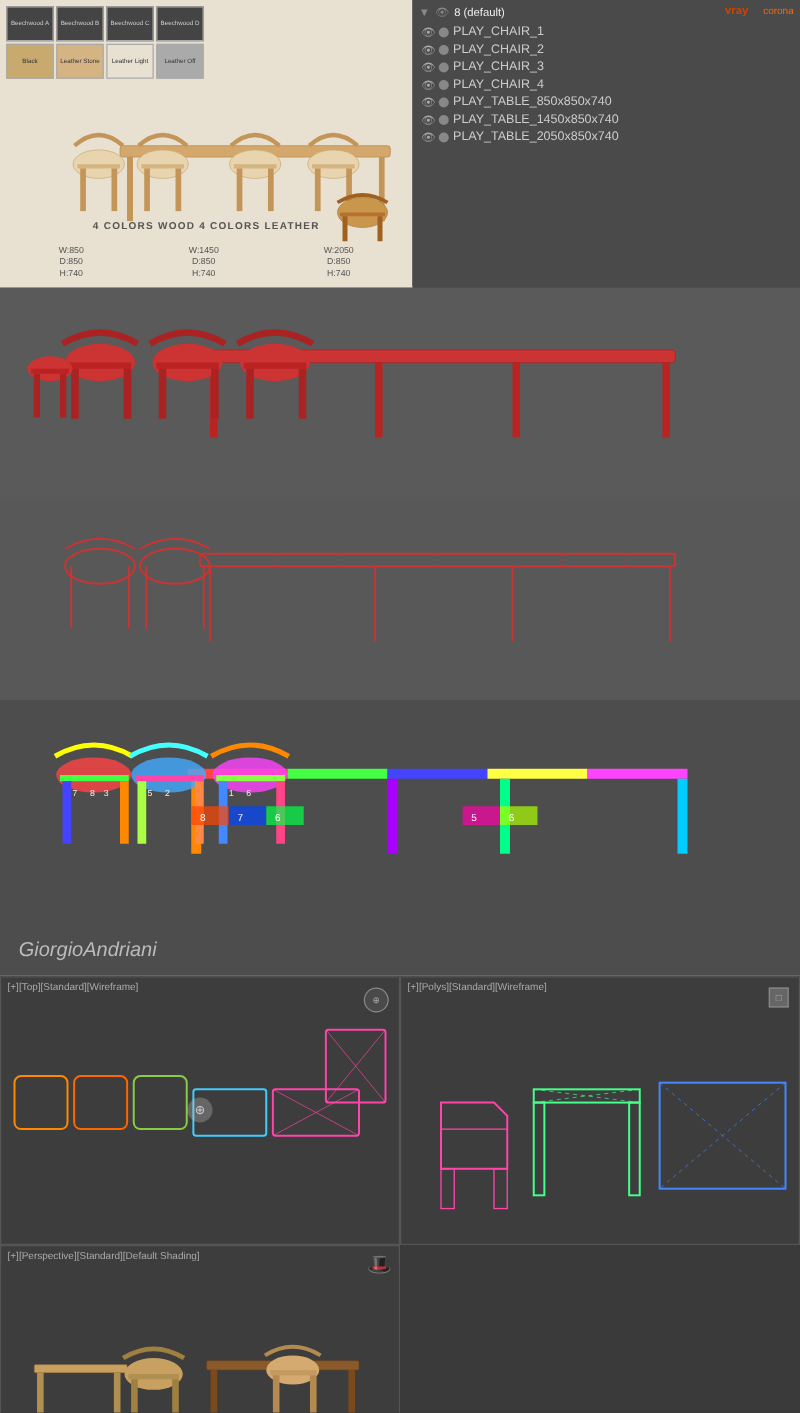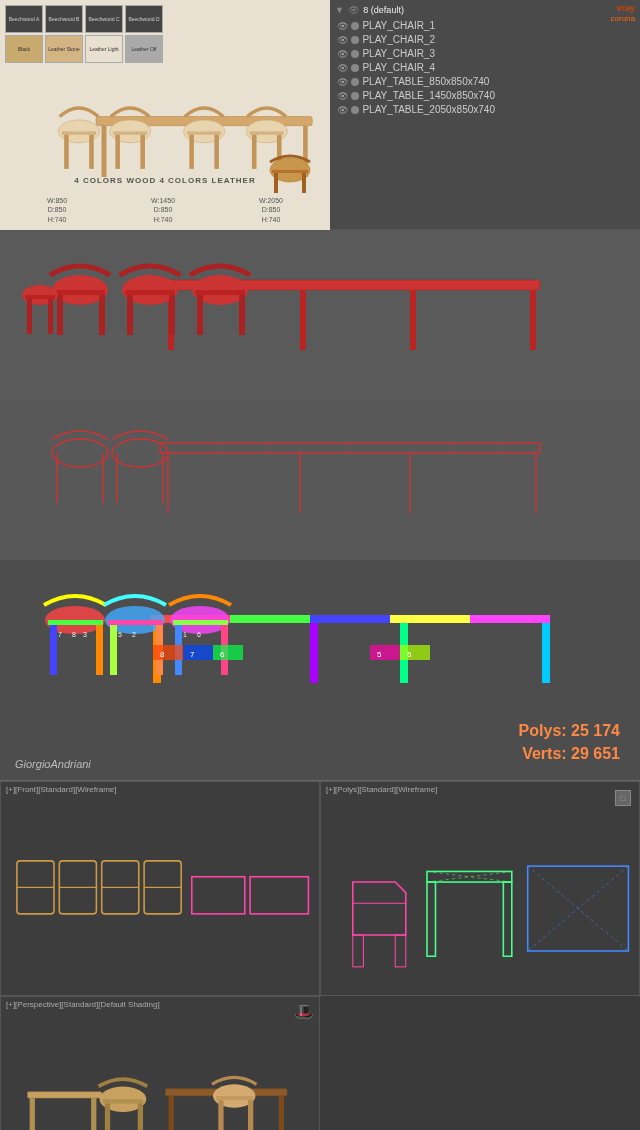"vray" div { flex-direction: column -> row; gap: 1px -> 12px }
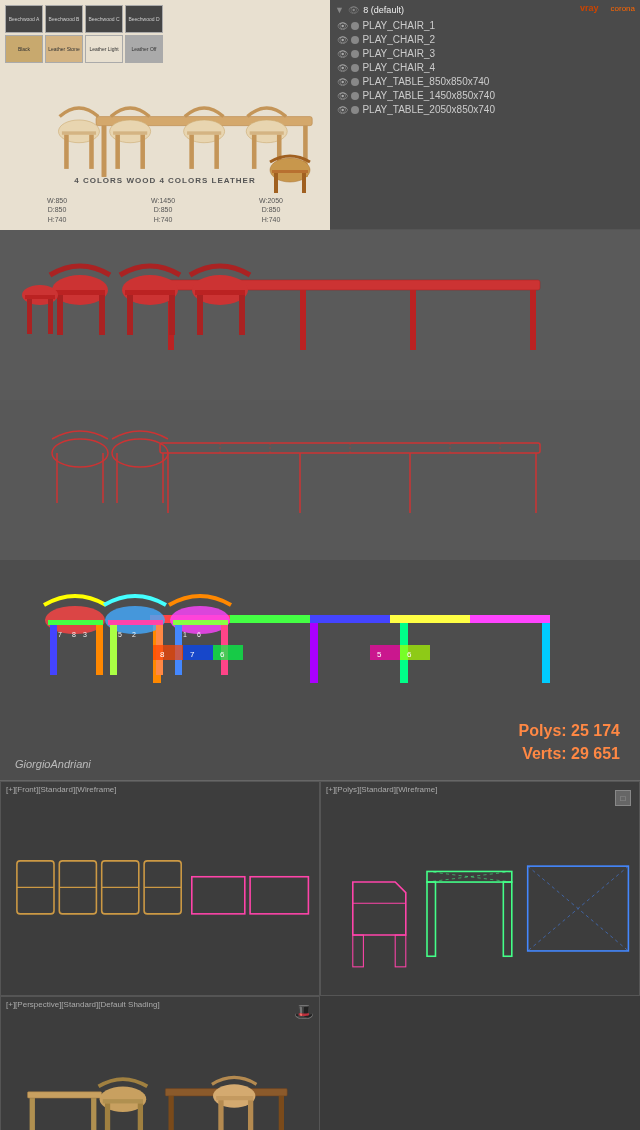"Polys: 25 174" div.poly-info { html: <div> <div>Polys: 25 174</div> <div>Verts: 29 651</div> </div> -> none }
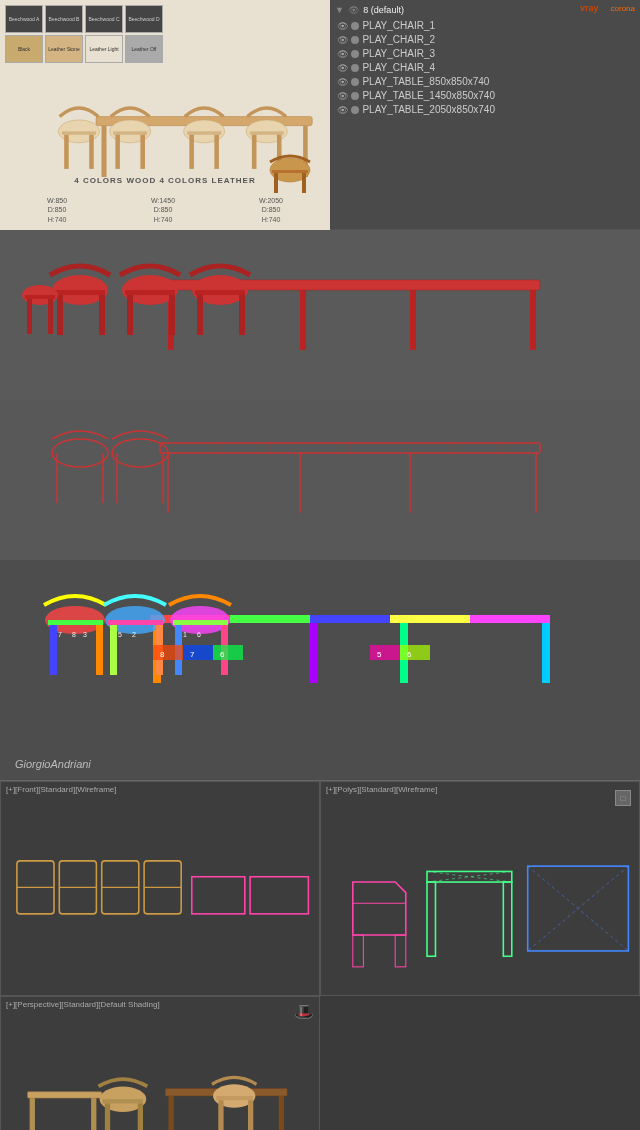"GiorgioAndriani" span { font-size: 11px -> 16px }
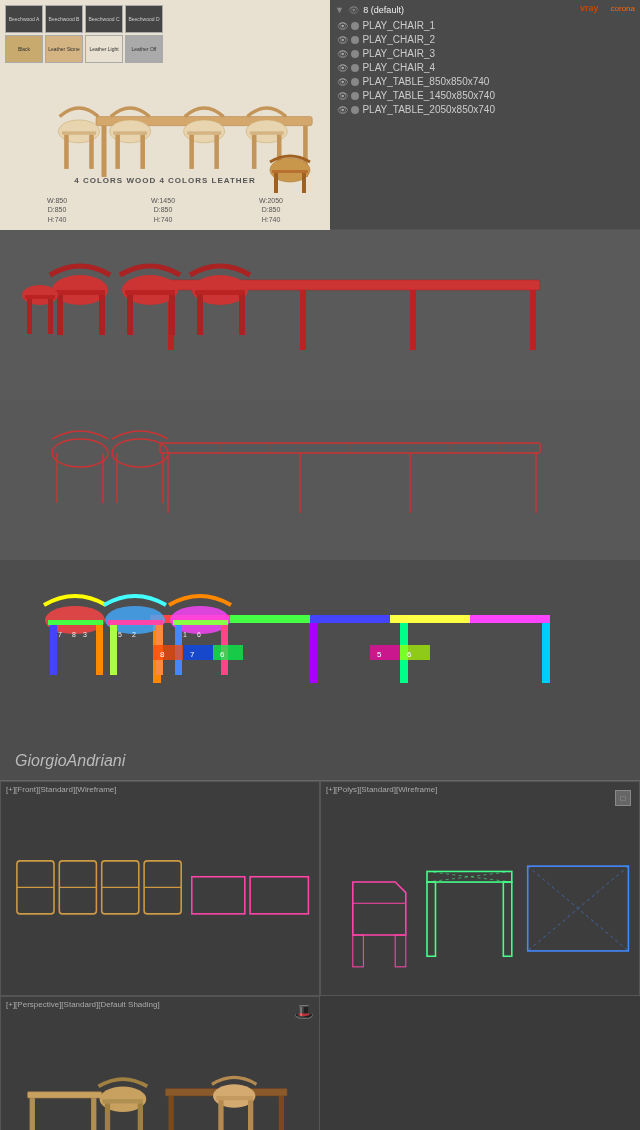"[+][Top][Standard][Wireframe]" div.viewport-panel { html: none -> <div> <div>[+][Top][Standard][Wireframe]</div> <div>⊕</div> <svg> <rect></rect> <rect></rect> <rect></rect> <rect></rect> <rect></rect> <rect></rect> <line></line> <line></line> <line></line> <line></line> </svg> <div>⊕</div> </div> }
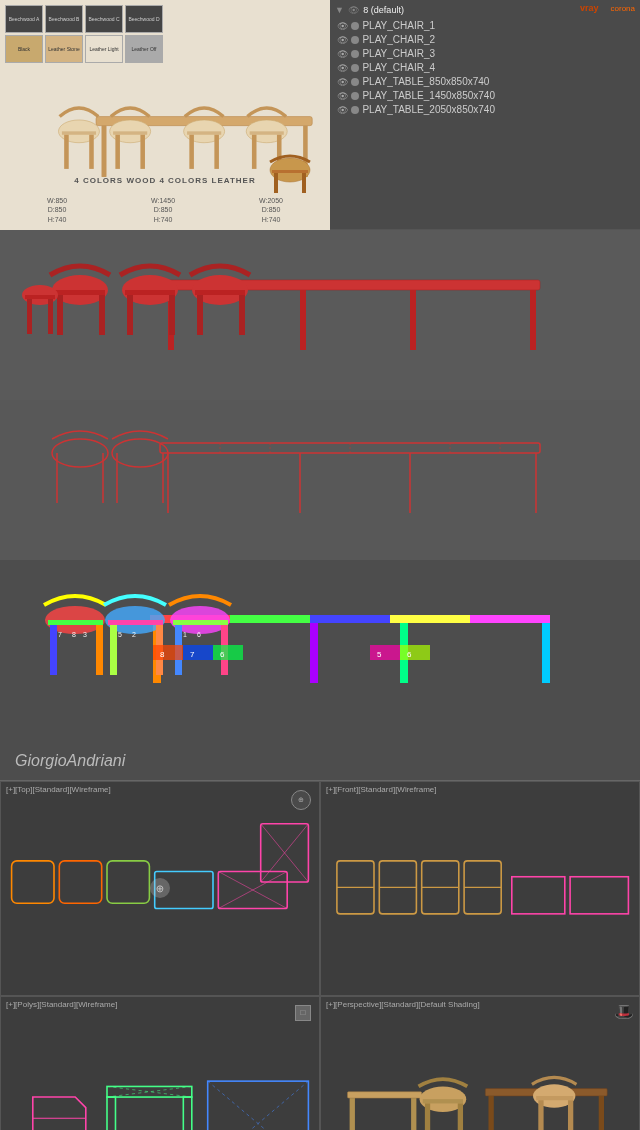"[+][Front][Standard][Wireframe]" div.viewport-panel { html: <div> <div>[+][Front][Standard][Wireframe]</div> <svg> <rect></rect> <line></line> <rect></rect> <line></line> <rect></rect> <line></line> <rect></rect> <line></line> <rect></rect> <rect></rect> </svg> </div> -> none }
